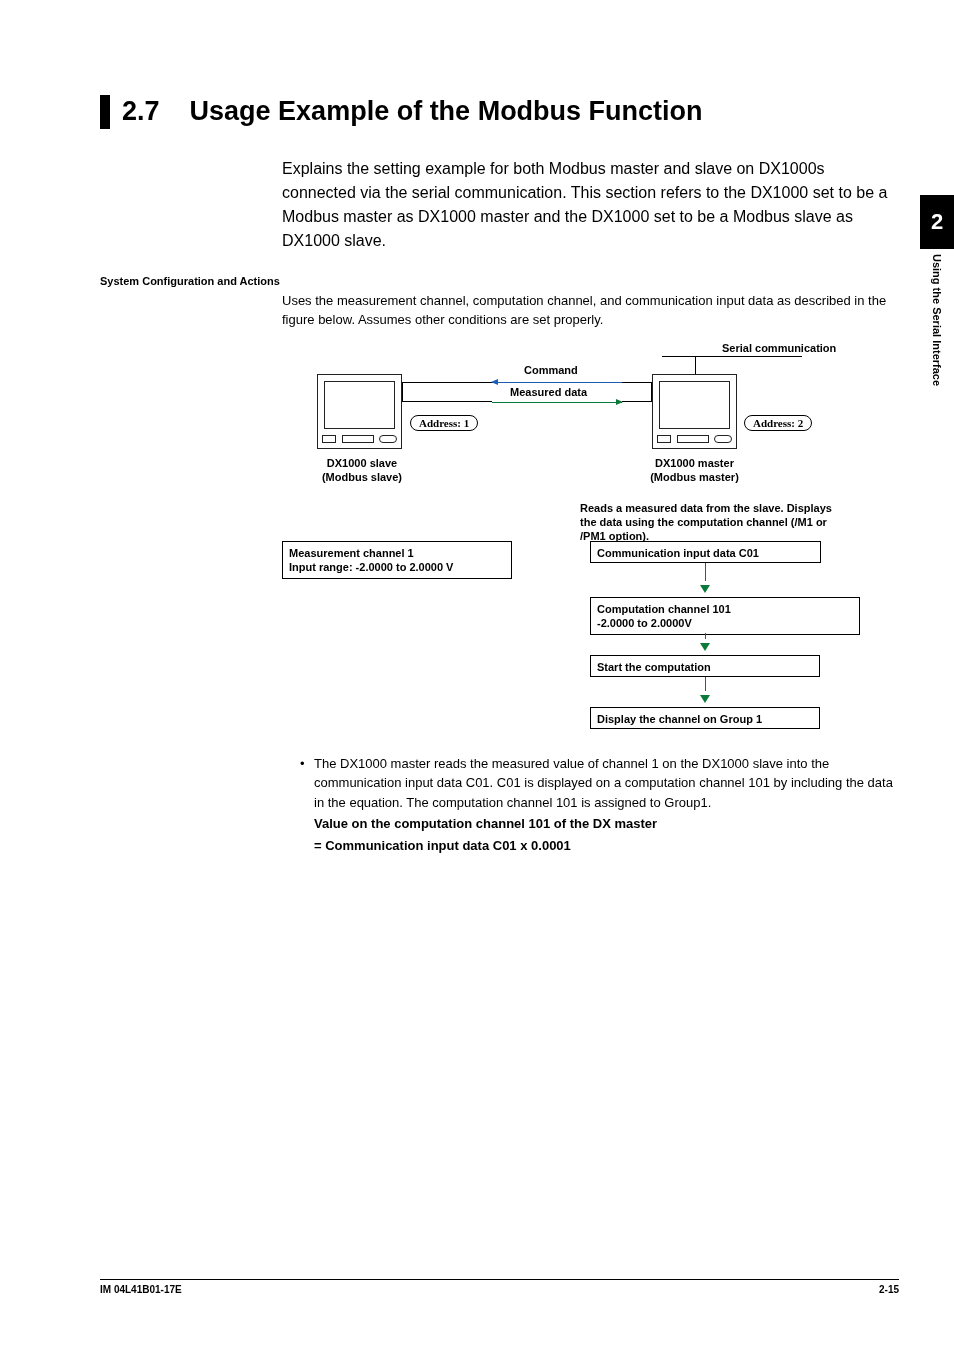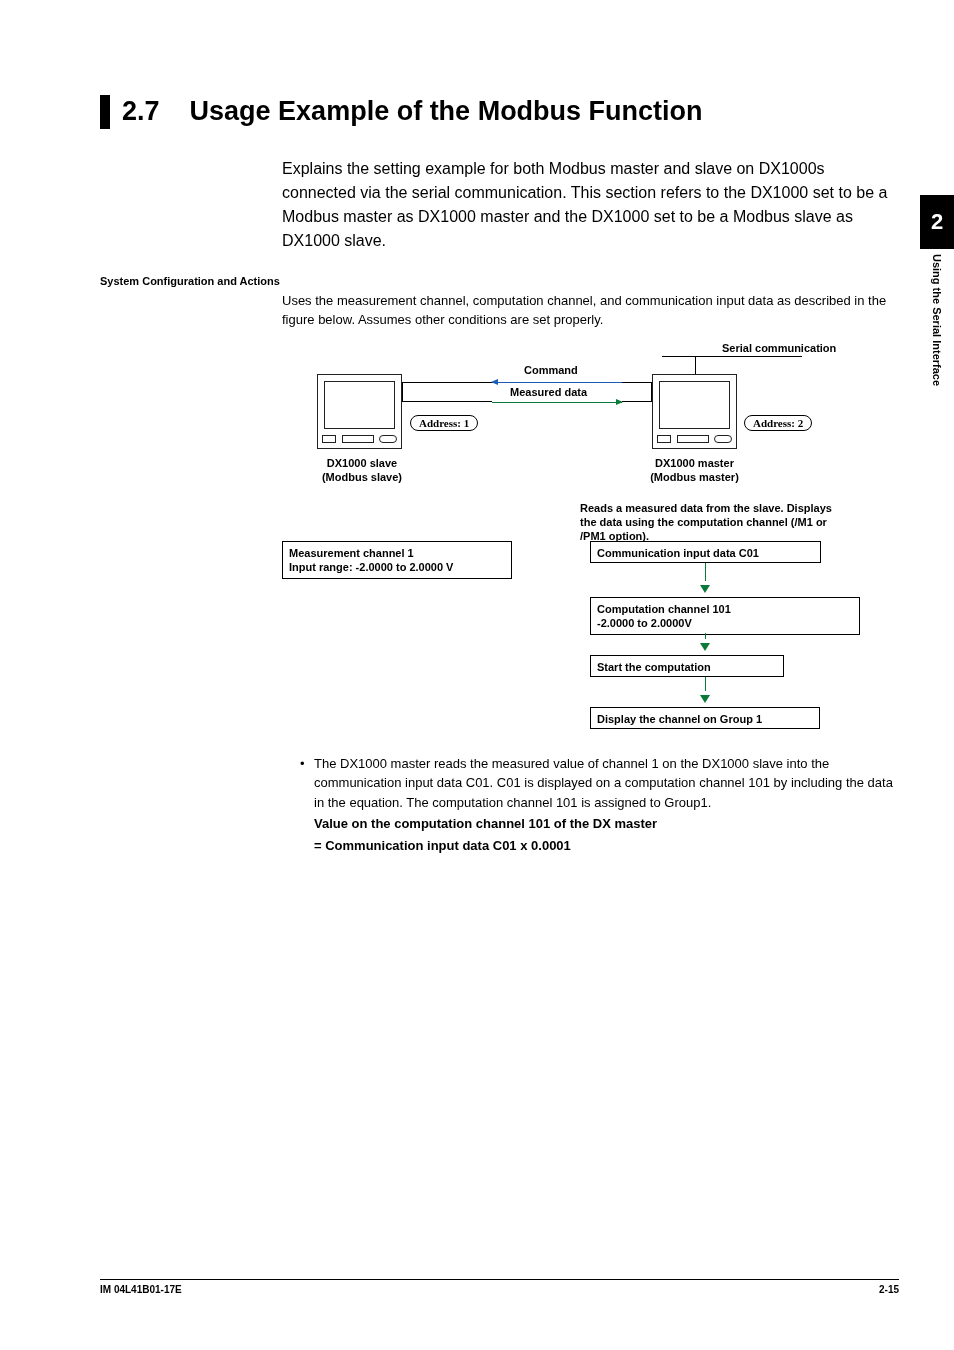"Start the computation" div.info-box { width: 194px -> 230px }
